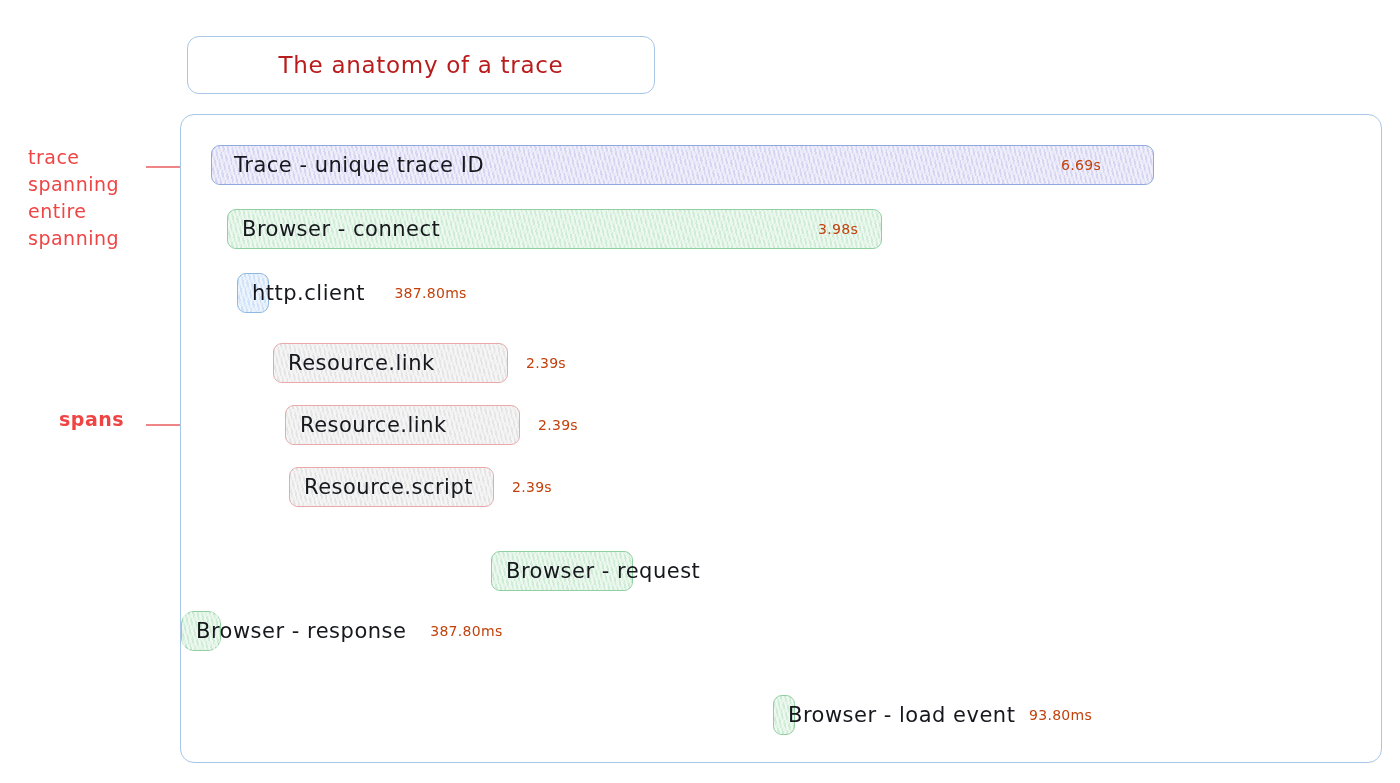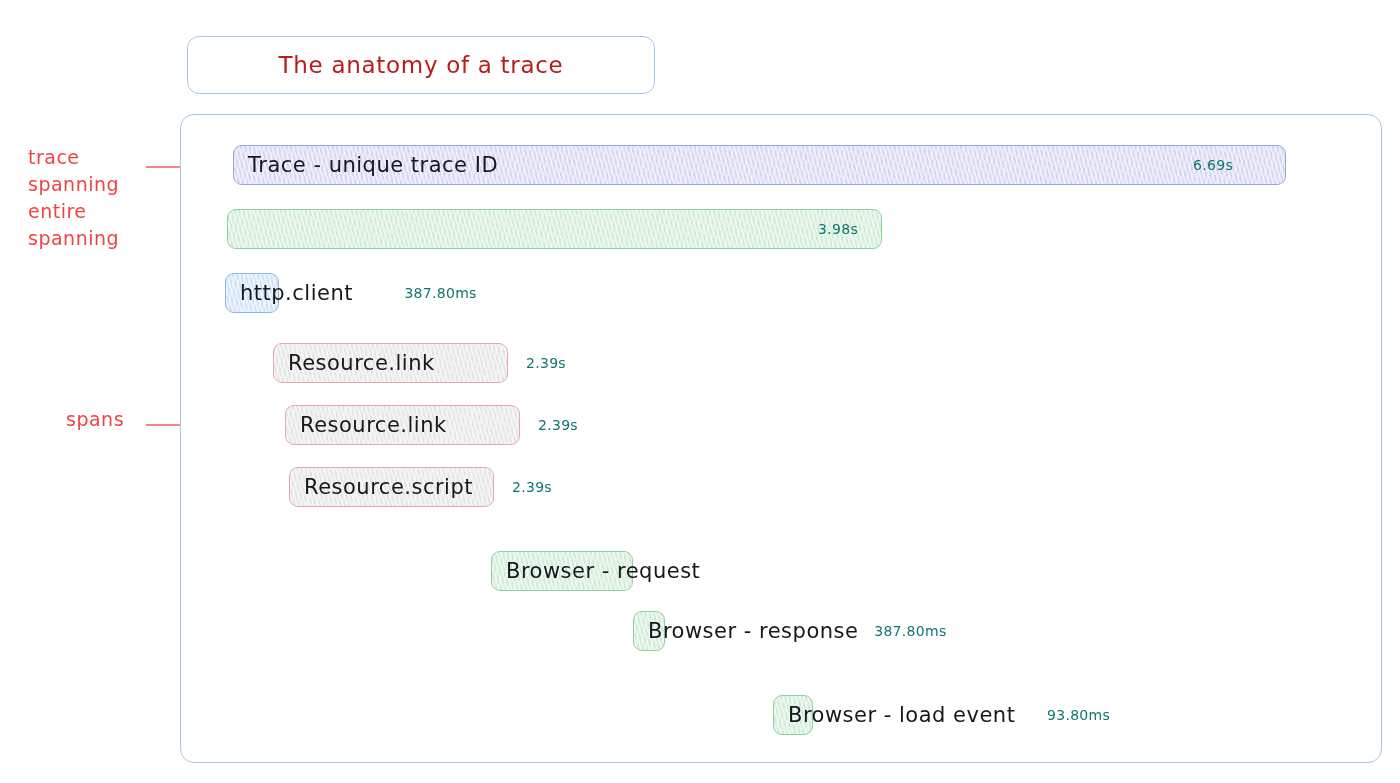"Trace - unique trace ID" div.bar { margin-left: 52px -> 30px; padding-left: none -> 8px; width: 1053px -> 943px }
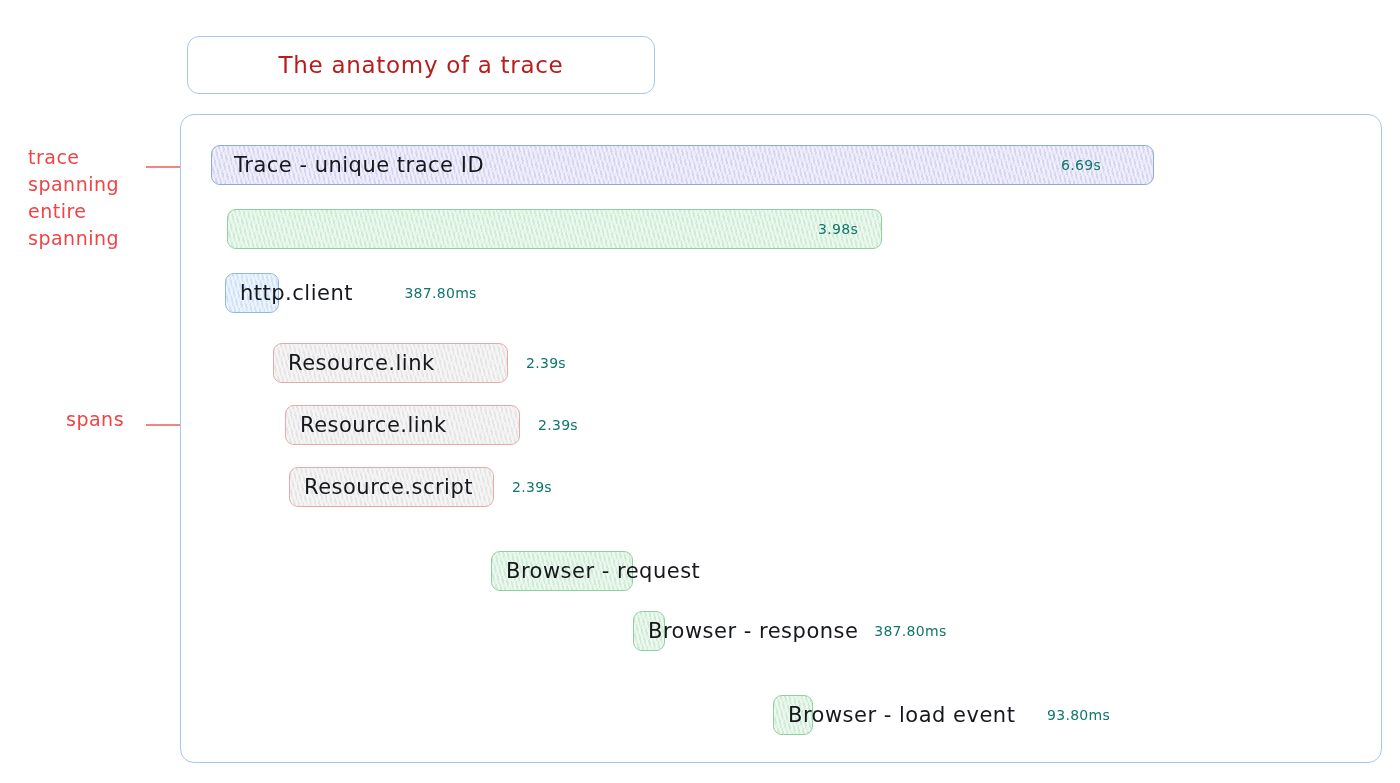"6.69s" .dur { color: #0f766e -> #c2410c }
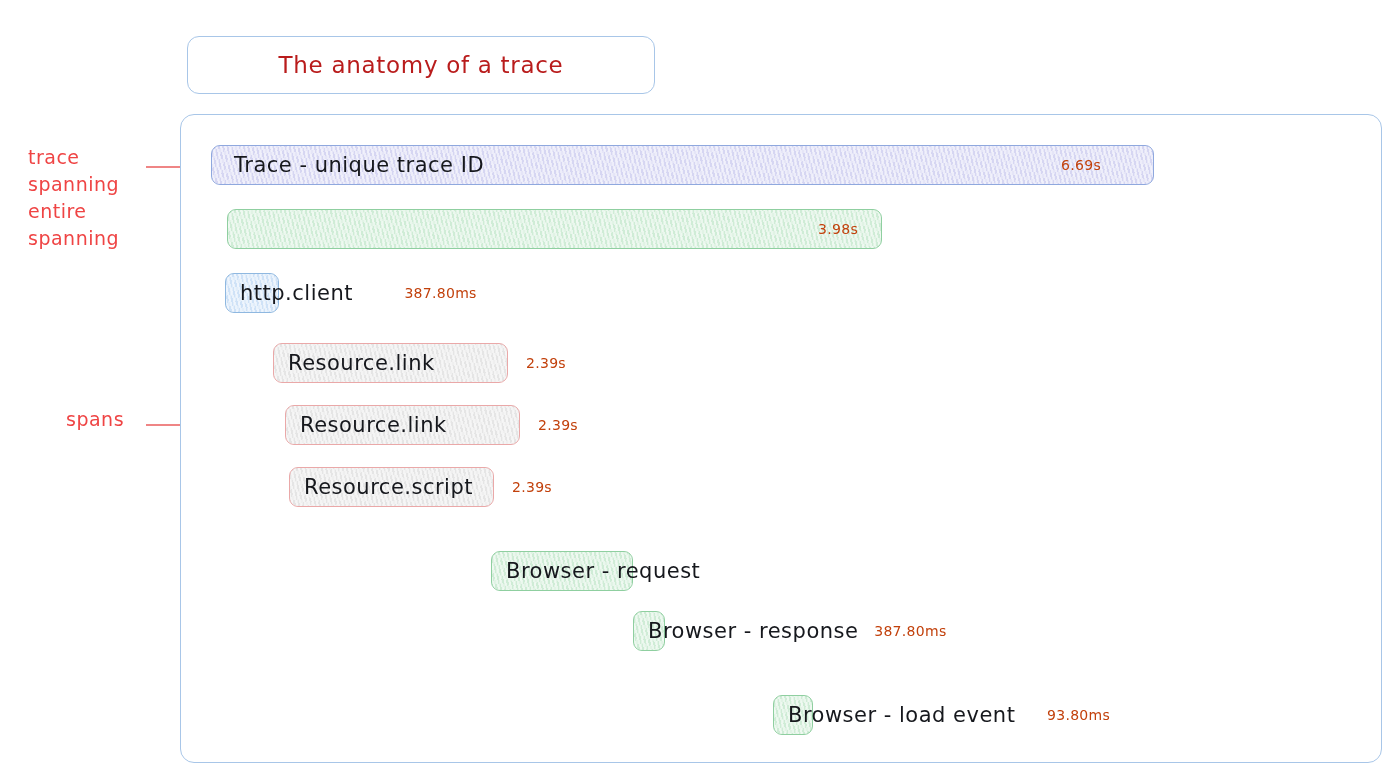"Browser - connect" span.bar-label { html: none -> <span>Browser - connect</span> }
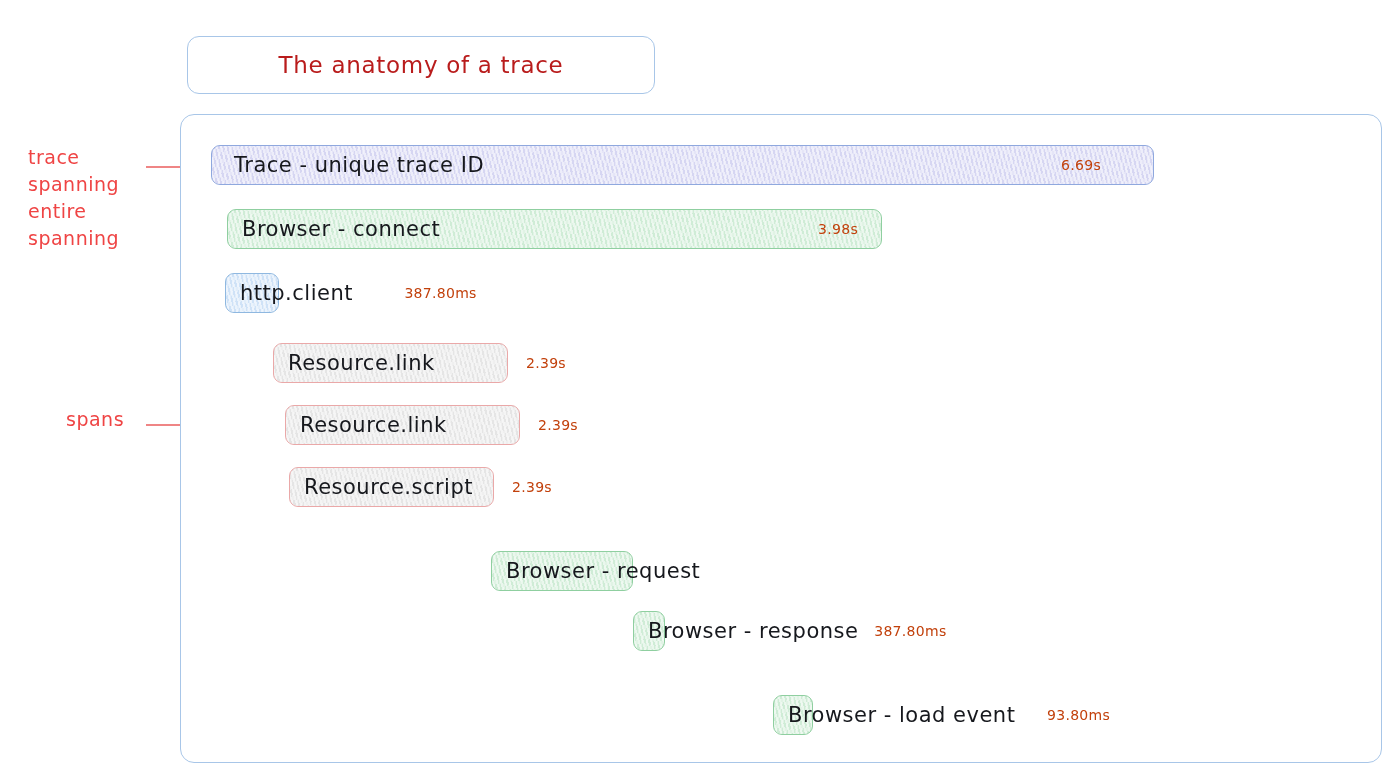"http.client" div.bar { margin-left: 44px -> 56px; width: 54px -> 32px }
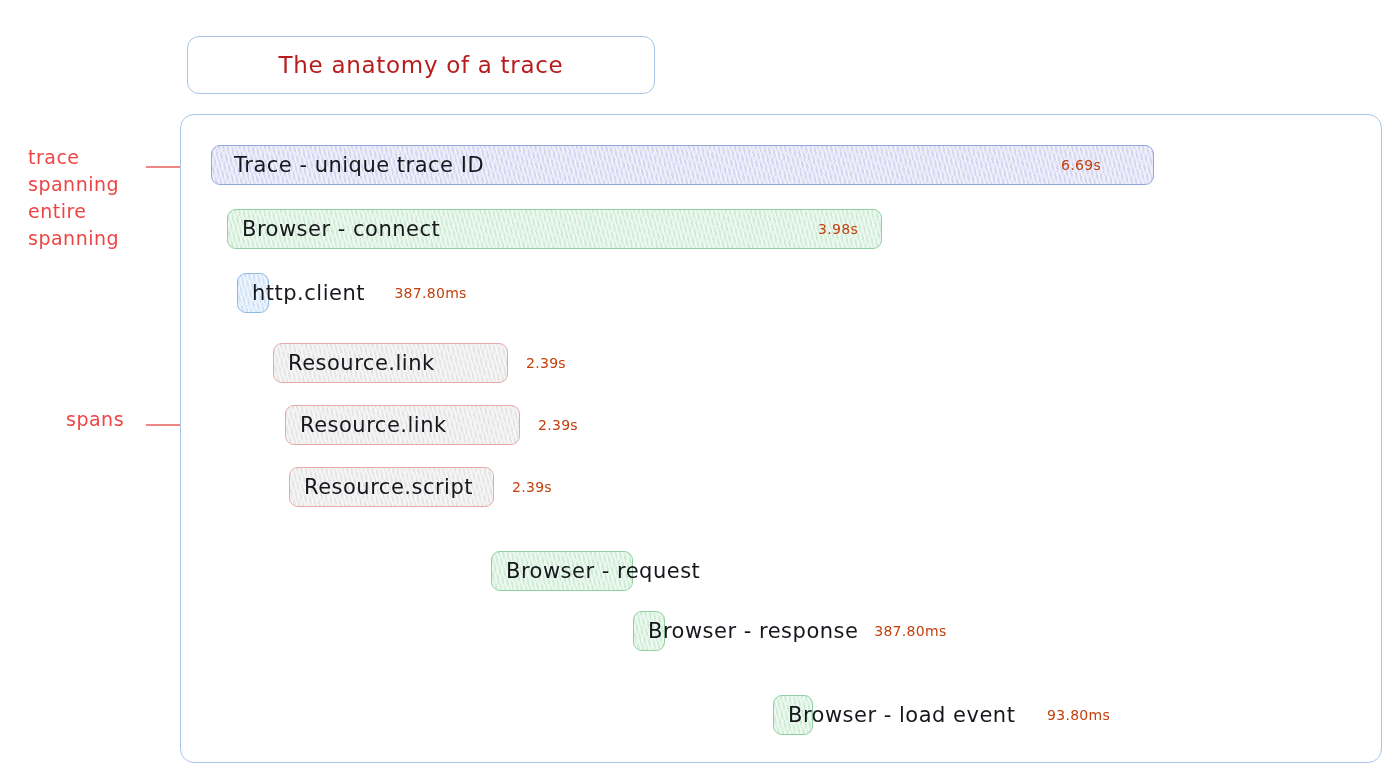"spans" div.annot-label { font-weight: none -> bold; left: 66px -> 59px }
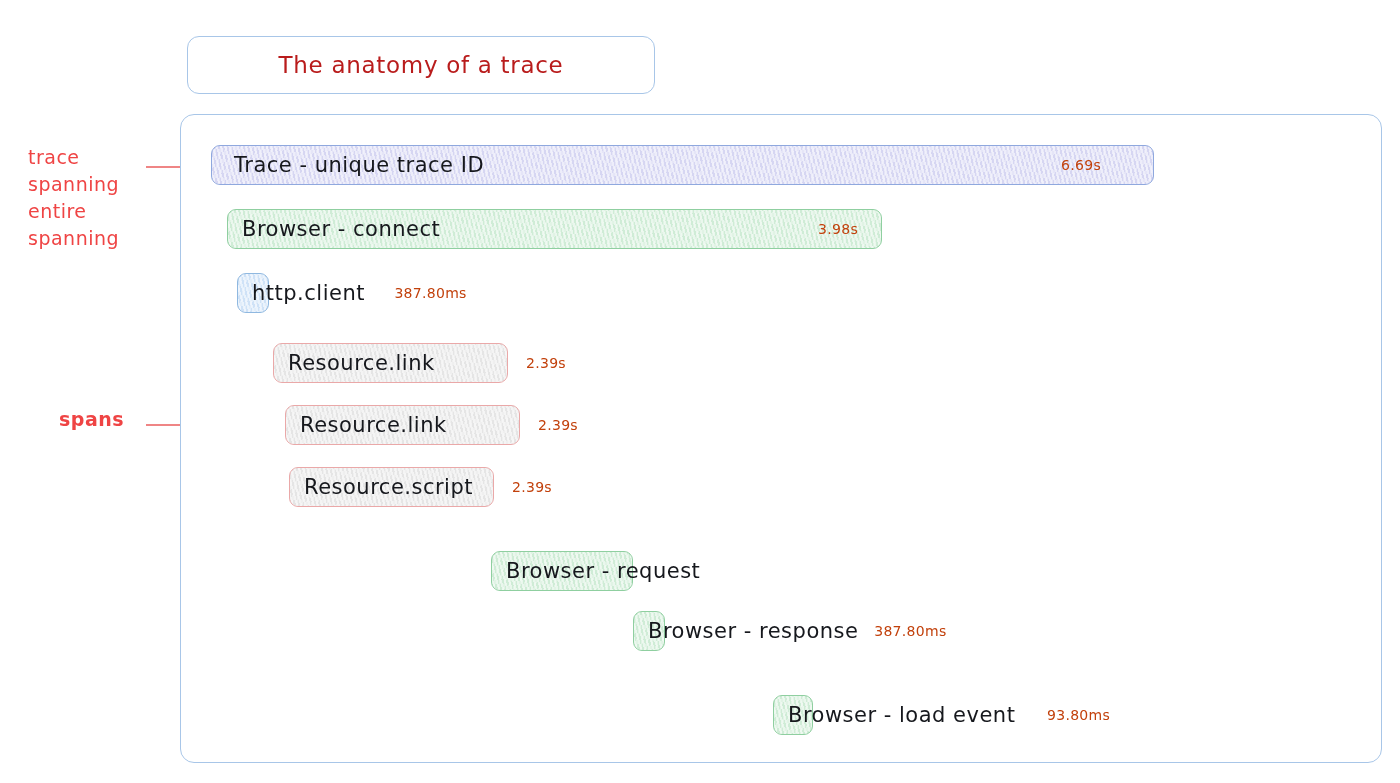"Browser - response" div.bar { border-radius: none -> 13px; margin-left: 452px -> none; width: 32px -> 40px }
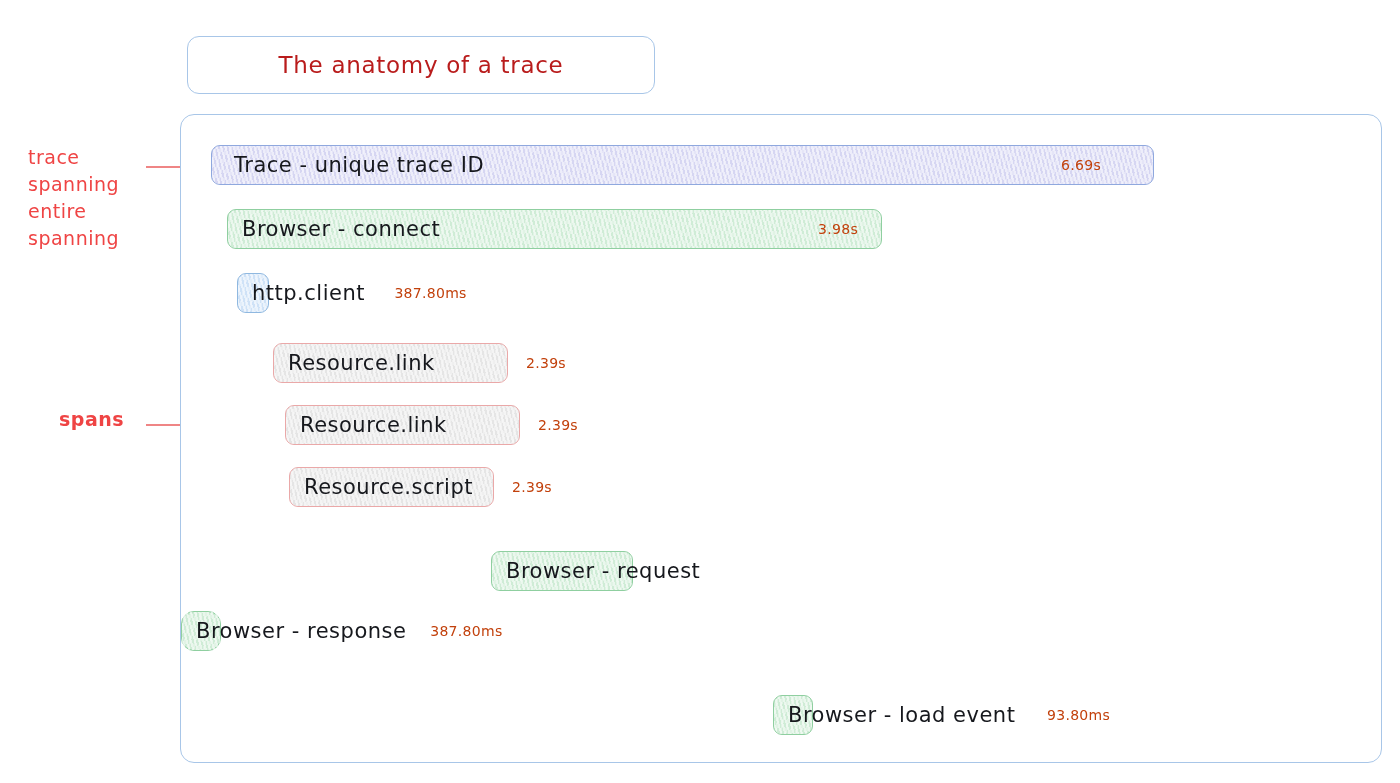"Browser - load event" div.bar { width: 40px -> 22px }
